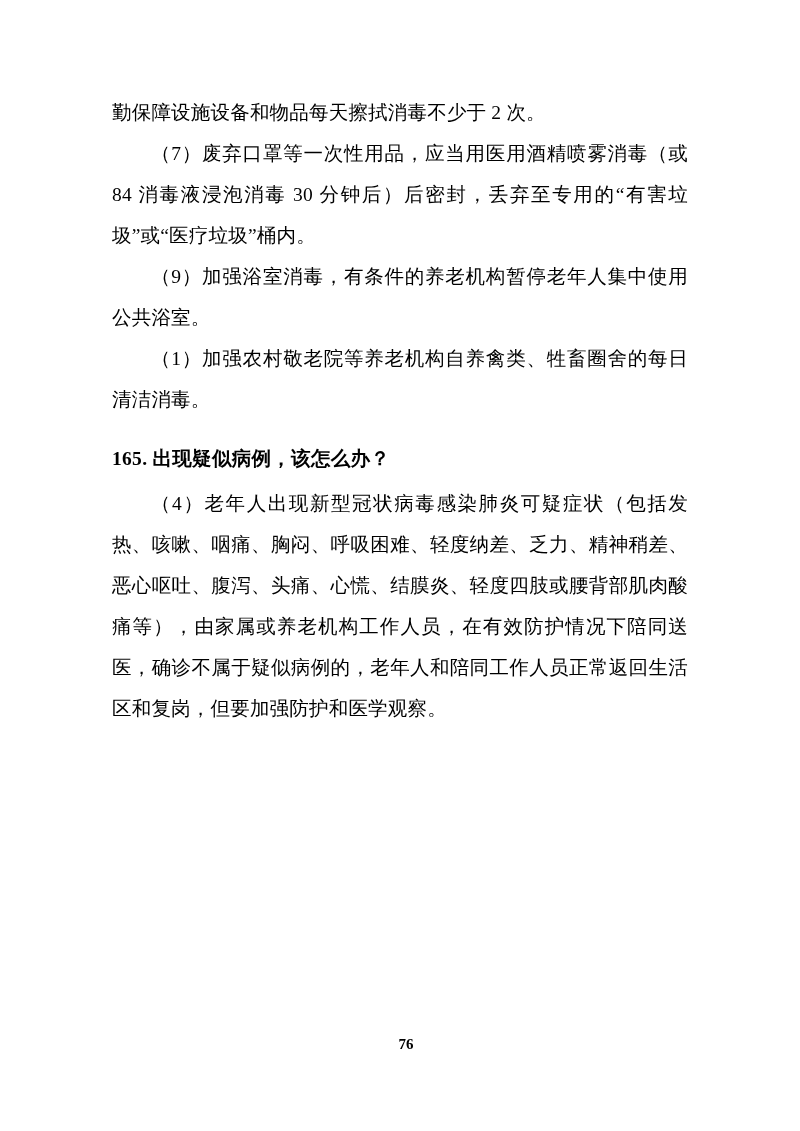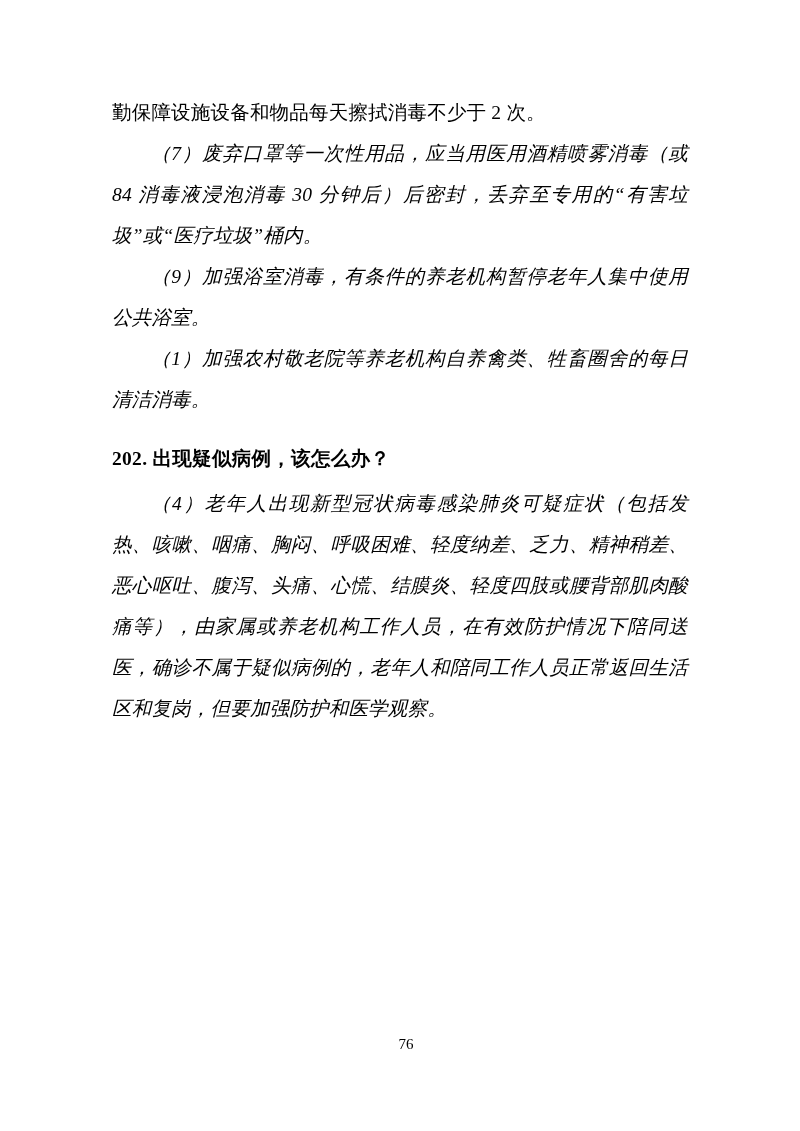"（7）废弃口罩等一次性用品，应当用医用酒精喷雾消毒（或 84 消毒液浸泡消毒" .indent { font-style: italic -> none }
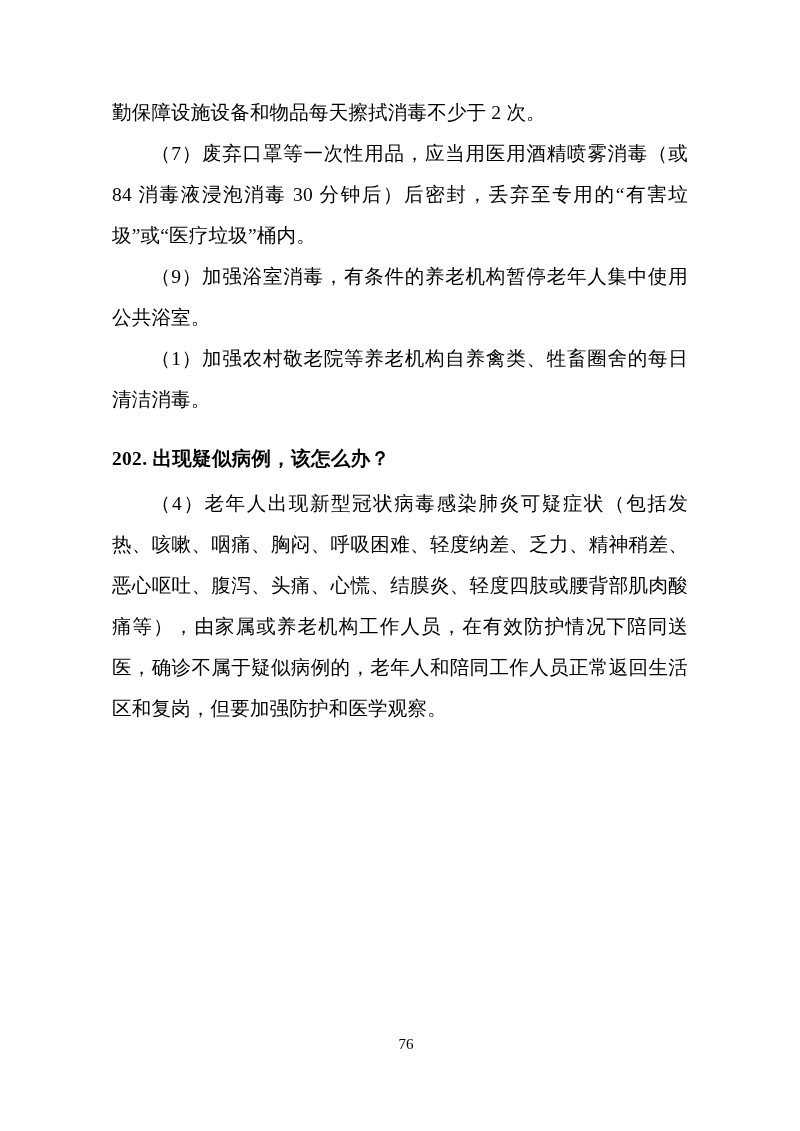"202. 出现疑似病例，该怎么办？" h2.heading { text: 202 -> 165 }
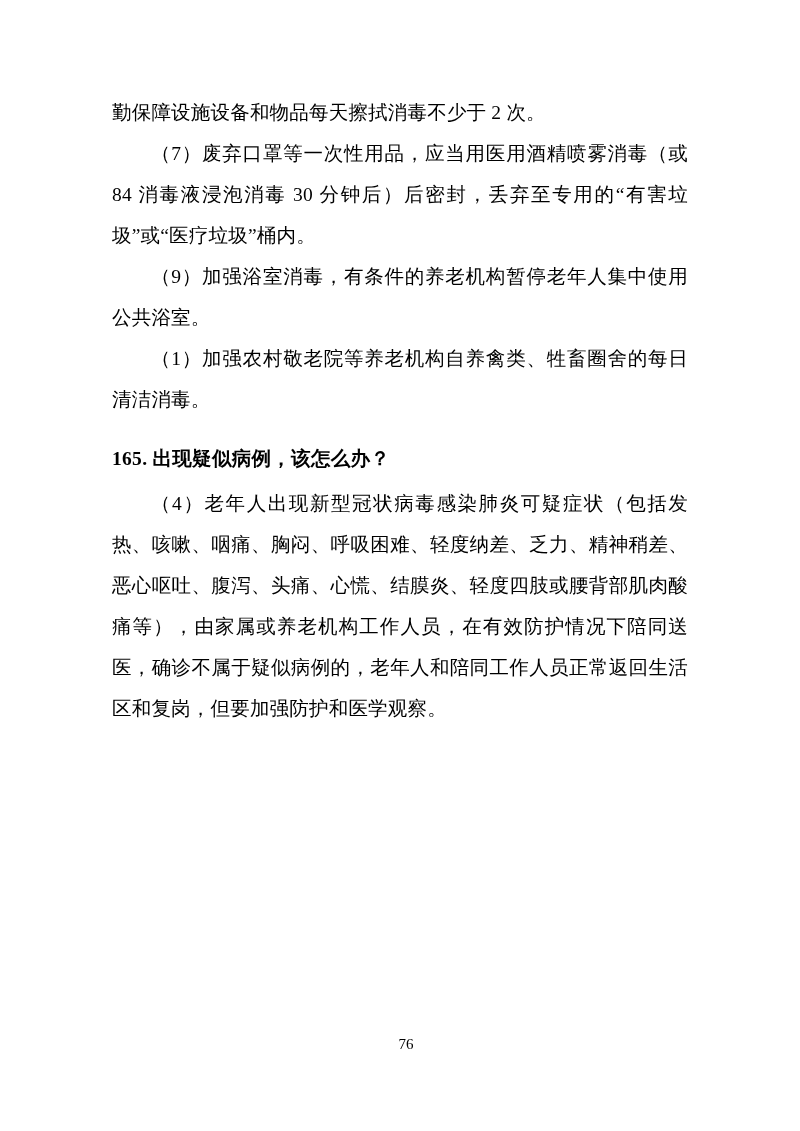"76" .page-number { font-weight: none -> bold }
